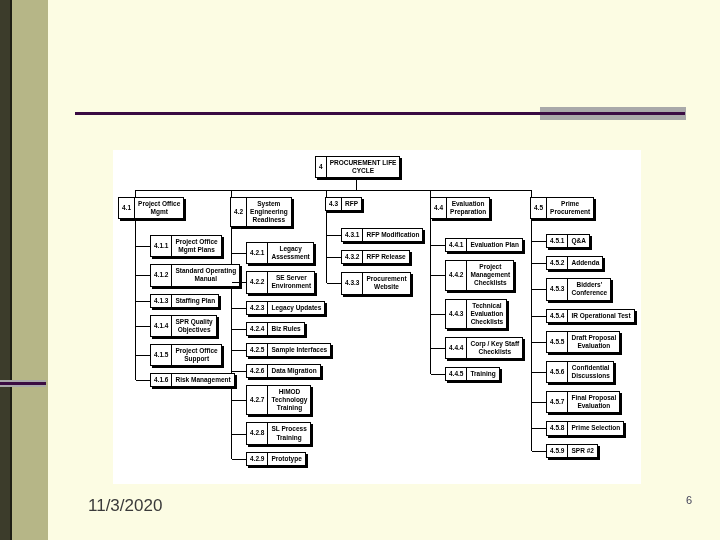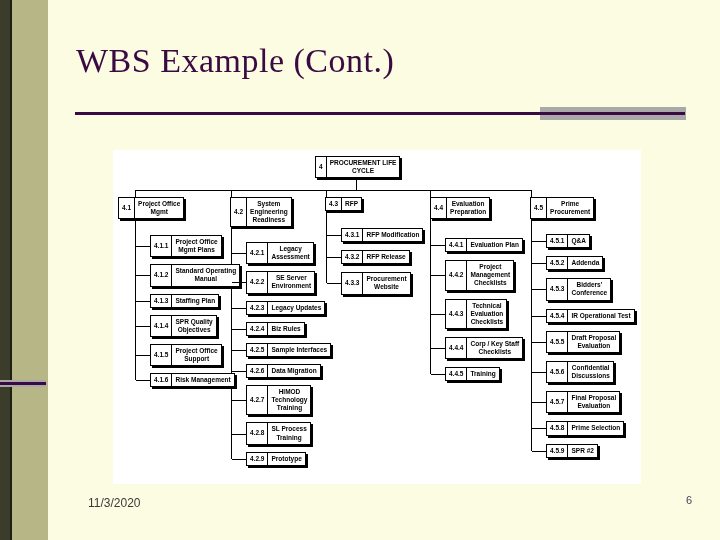"WBS Example (Cont.)" div.title { html: <div>WBS Example (Cont.)</div> -> none }
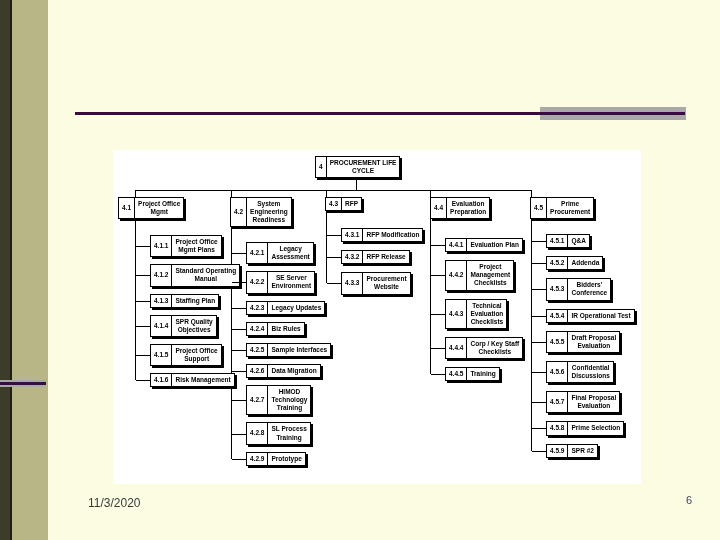"11/3/2020" .date { font-size: 12px -> 17px }
